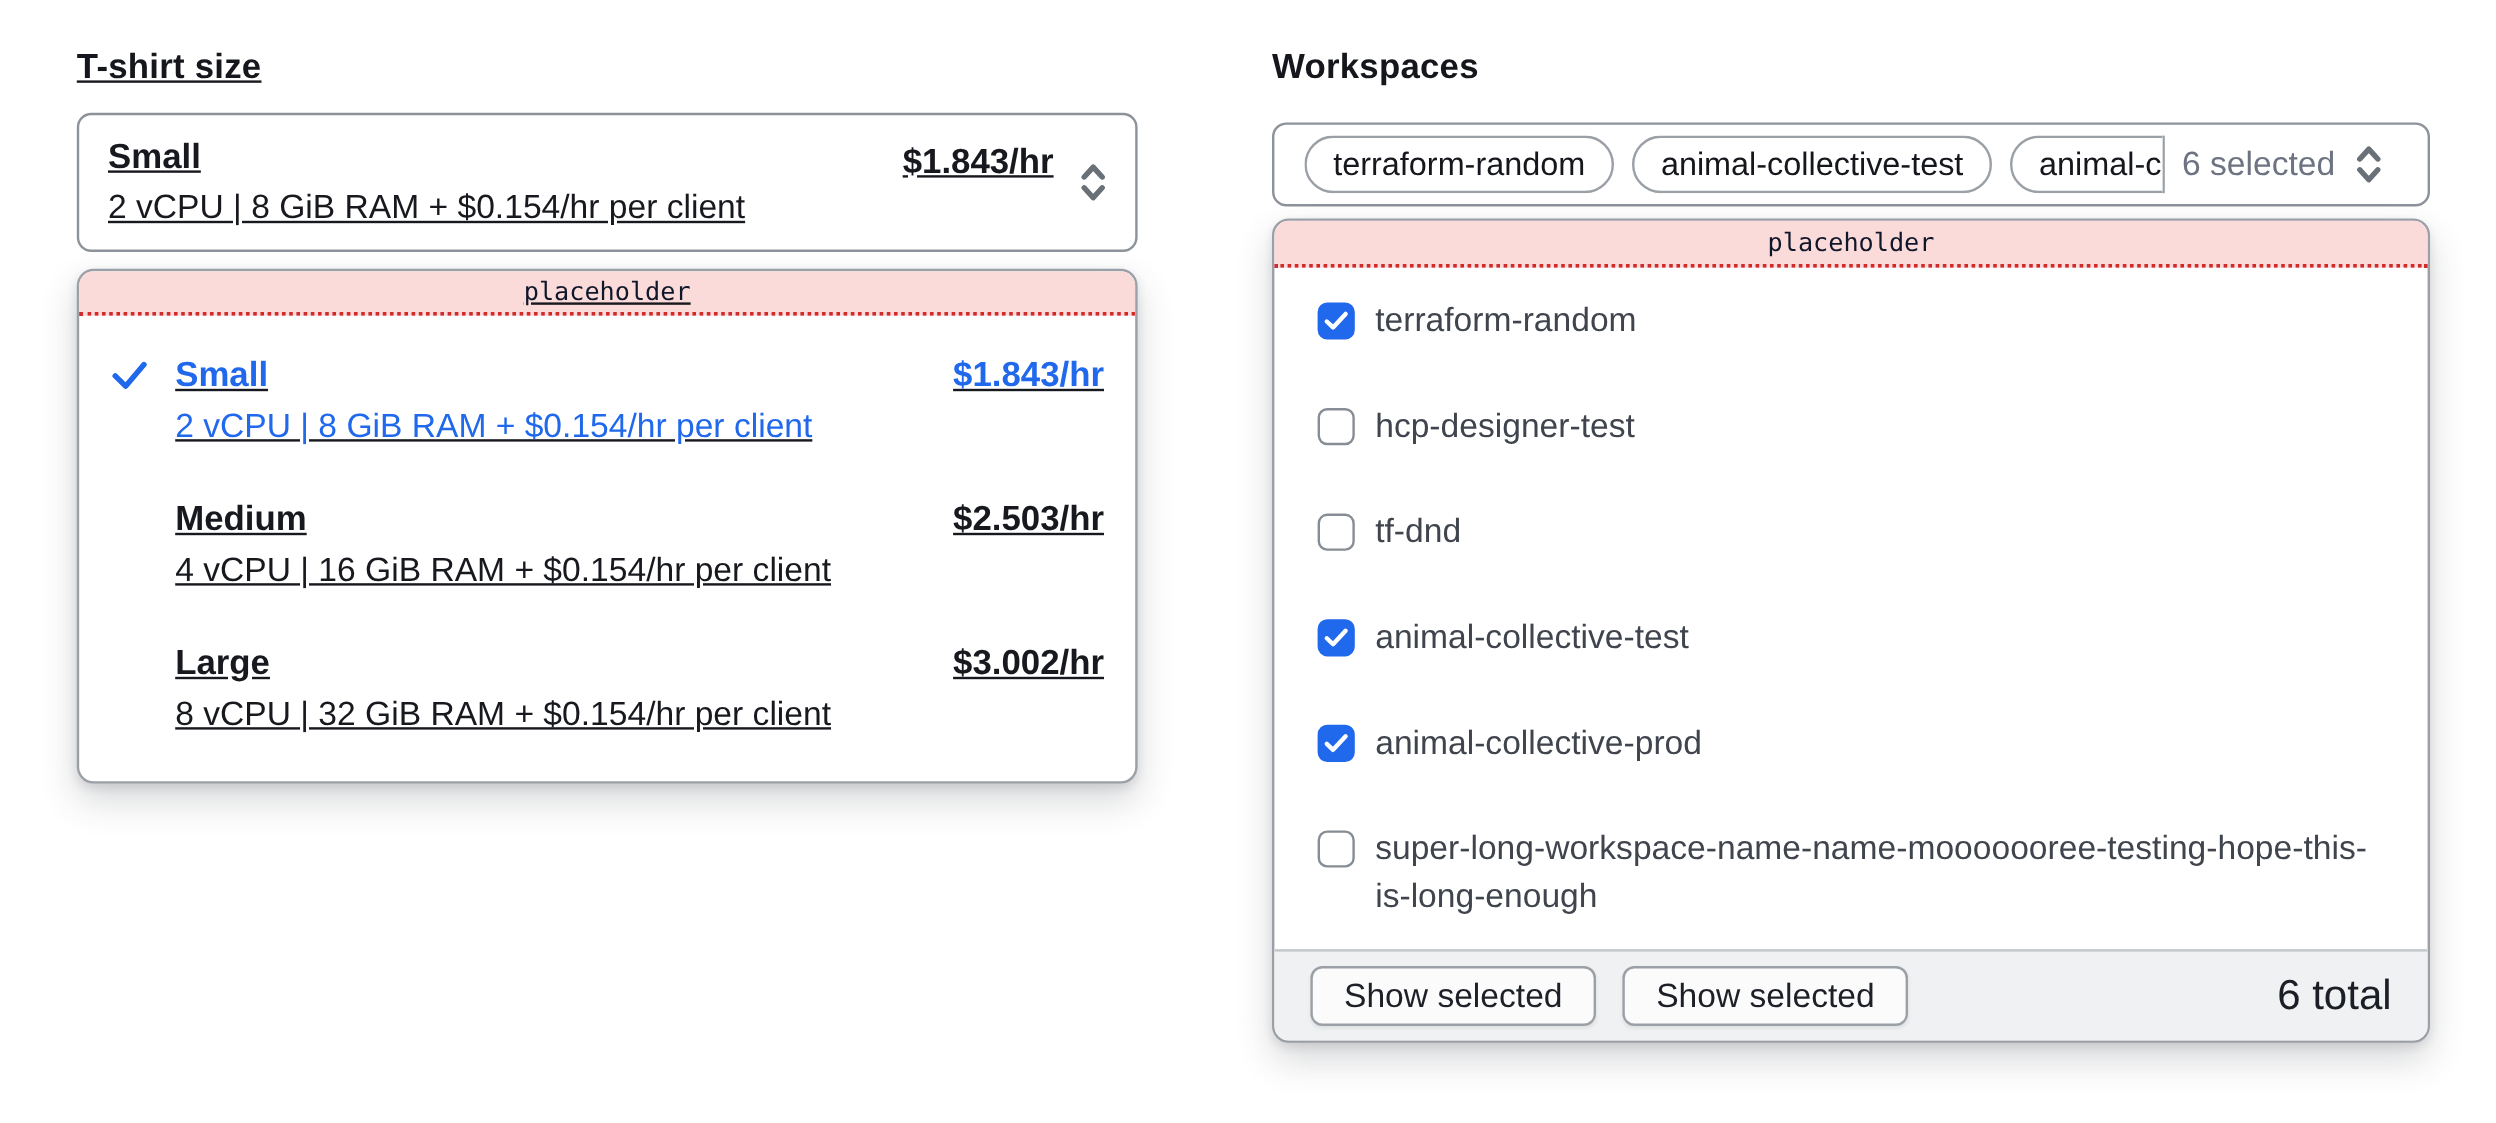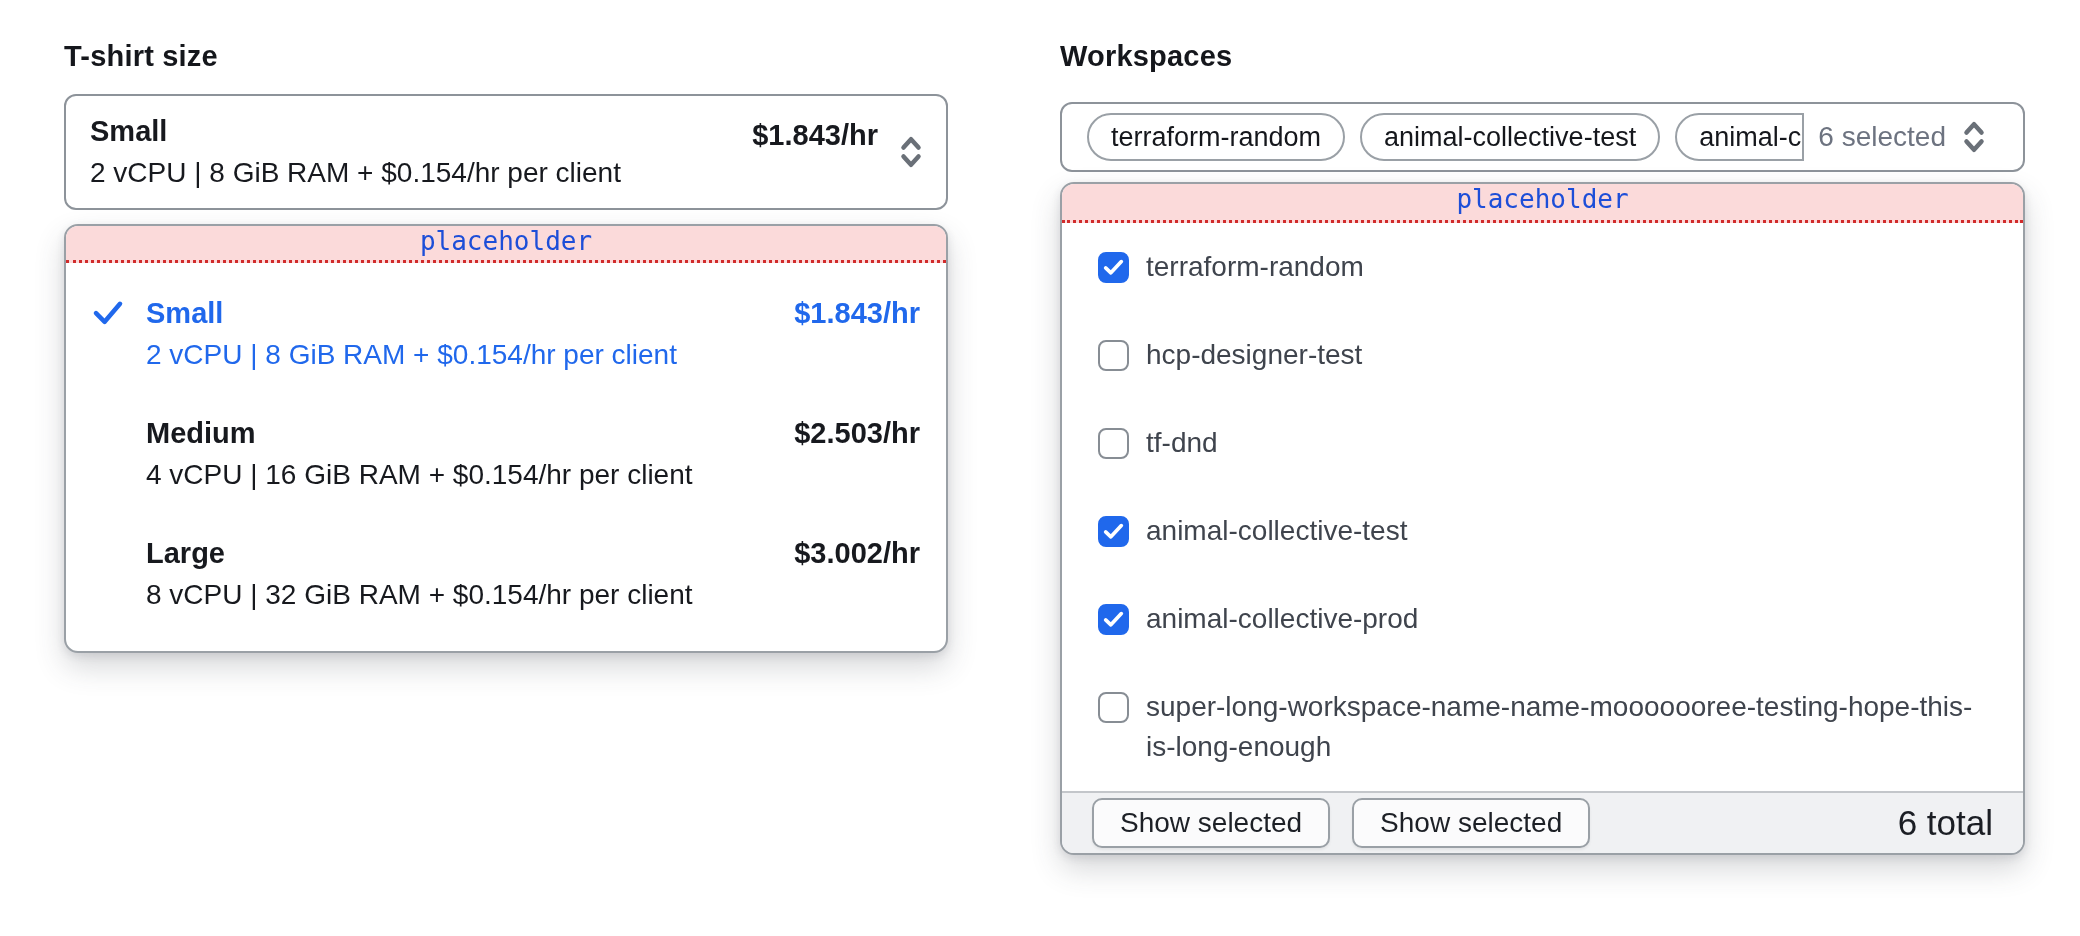"T-shirt size" .group-left { text-decoration: none -> underline }
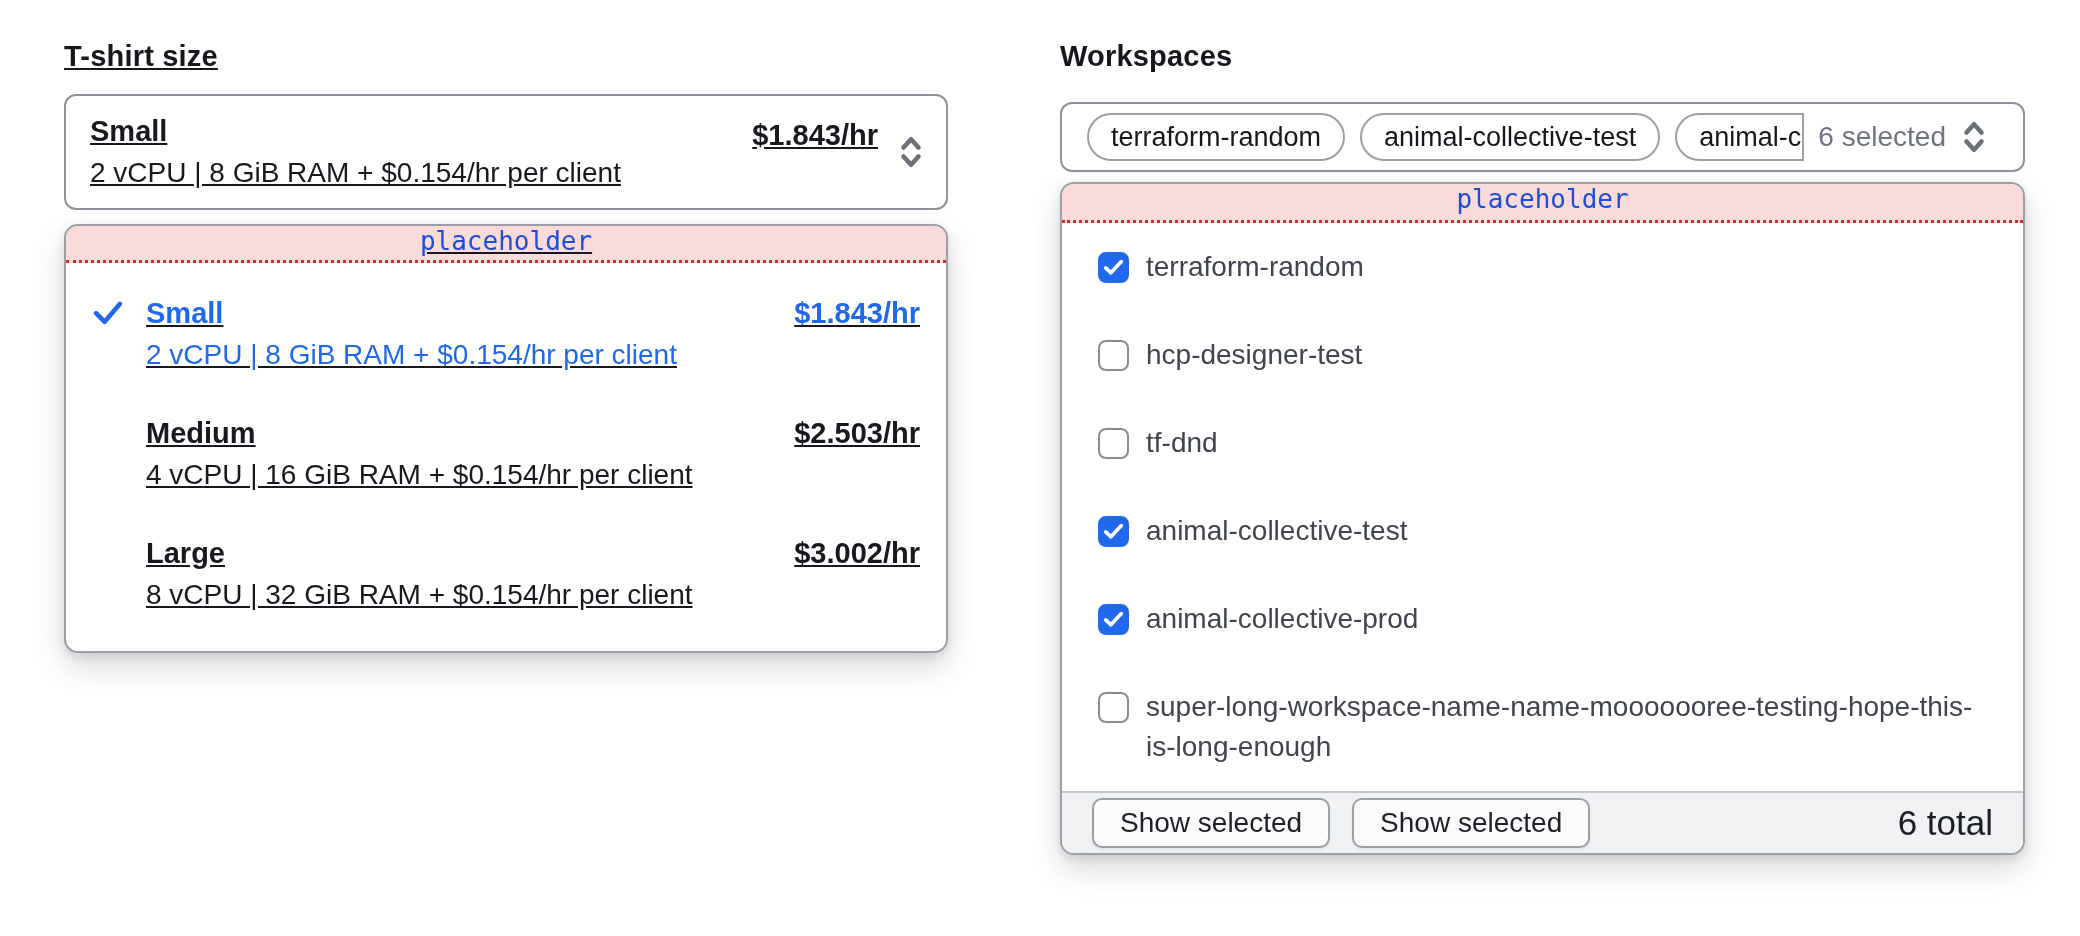"placeholder" .ph-band { align-items: none -> center; color: #1d4ed8 -> #0f172a; font-size: 26px -> 21px }
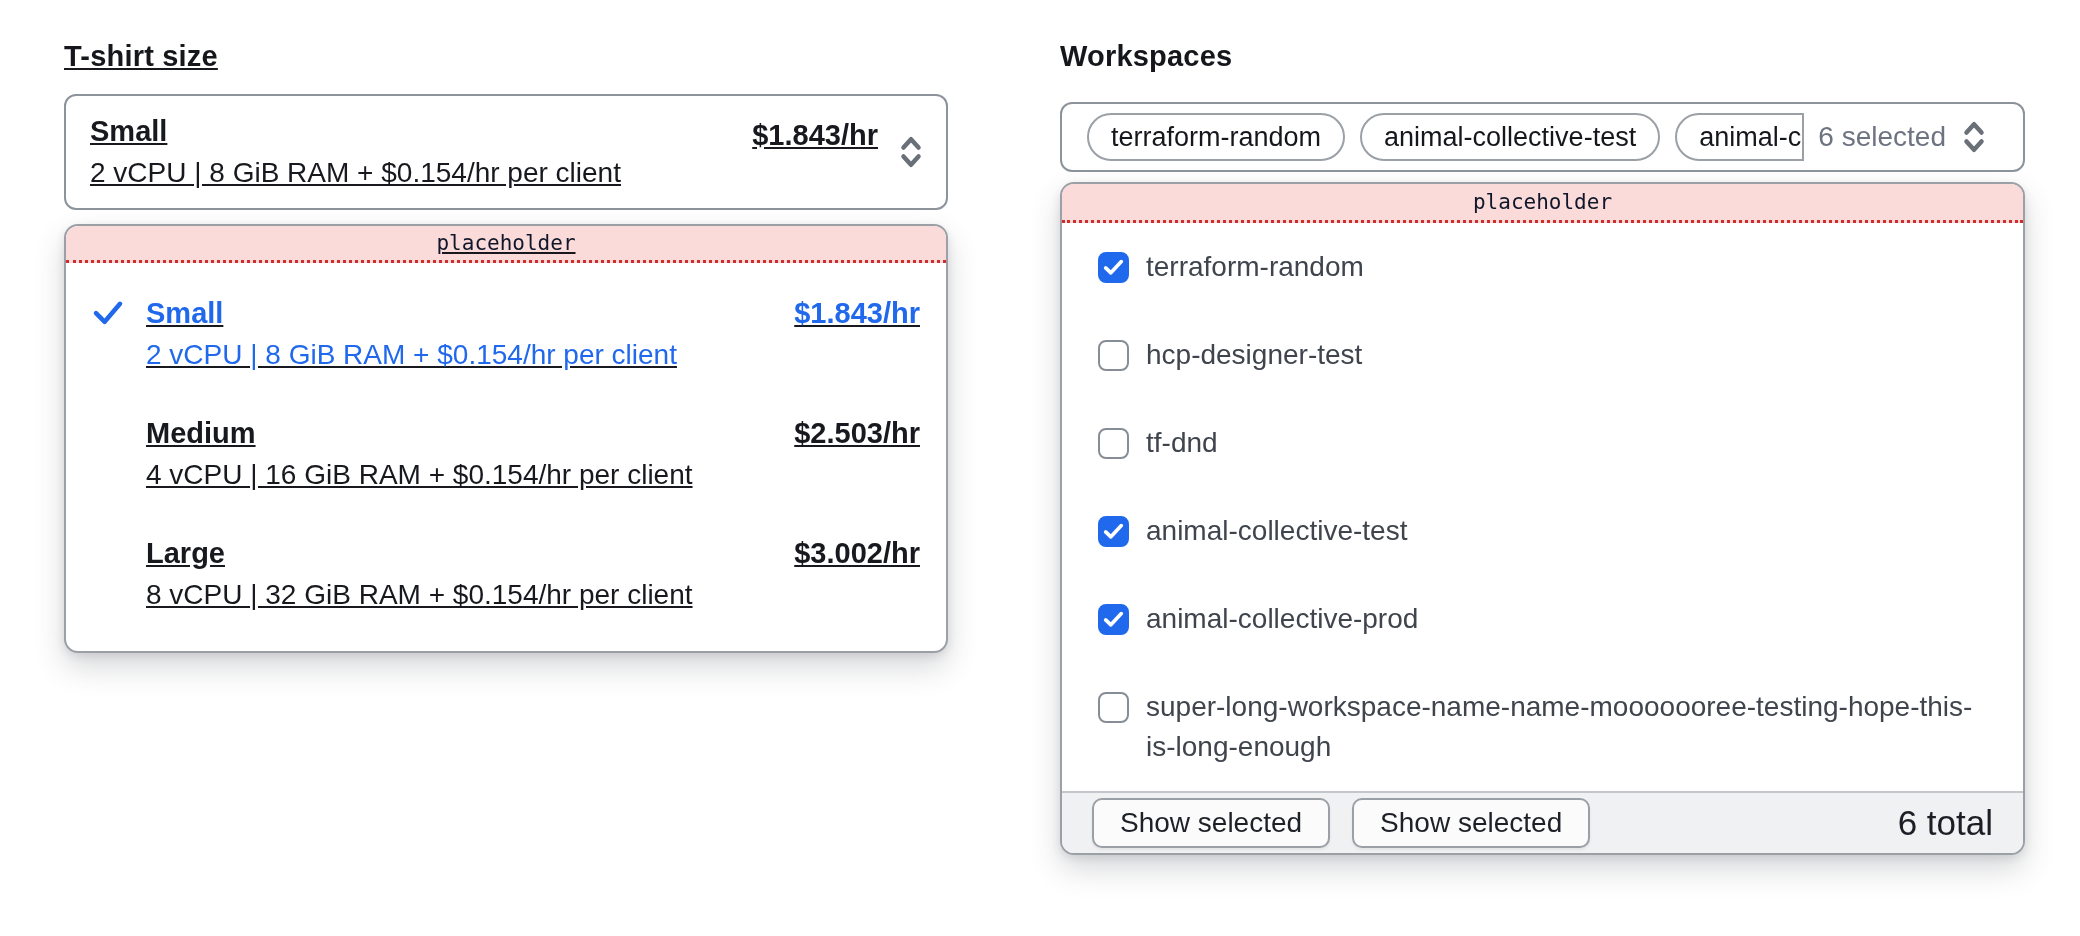"Show selected" .ws-footer { height: 62px -> 76px }
